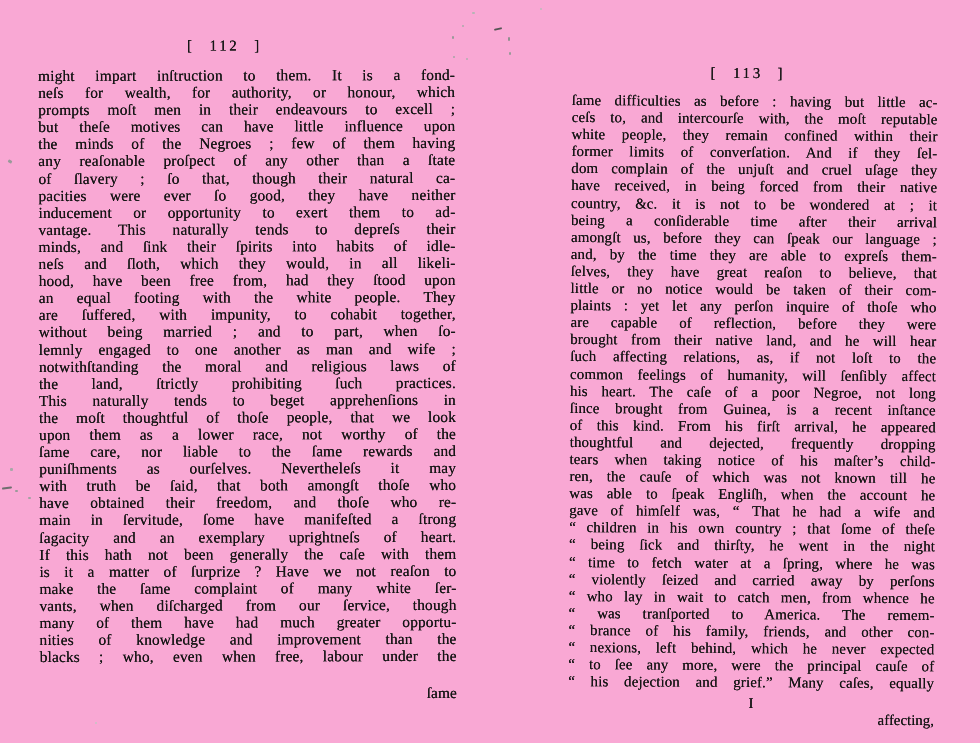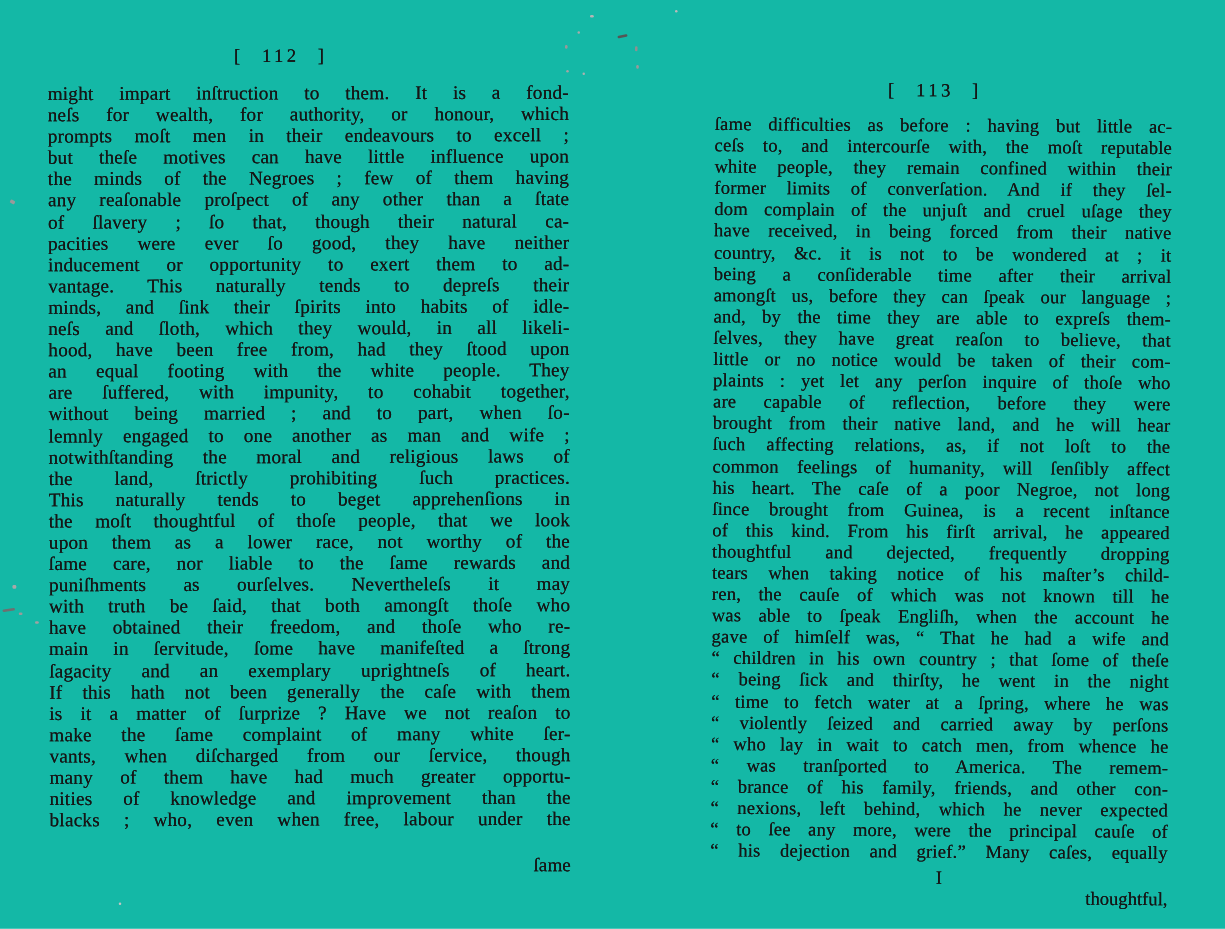"[ 112 ]" .sheet { background: #14b8a6 -> #f9a8d4 }
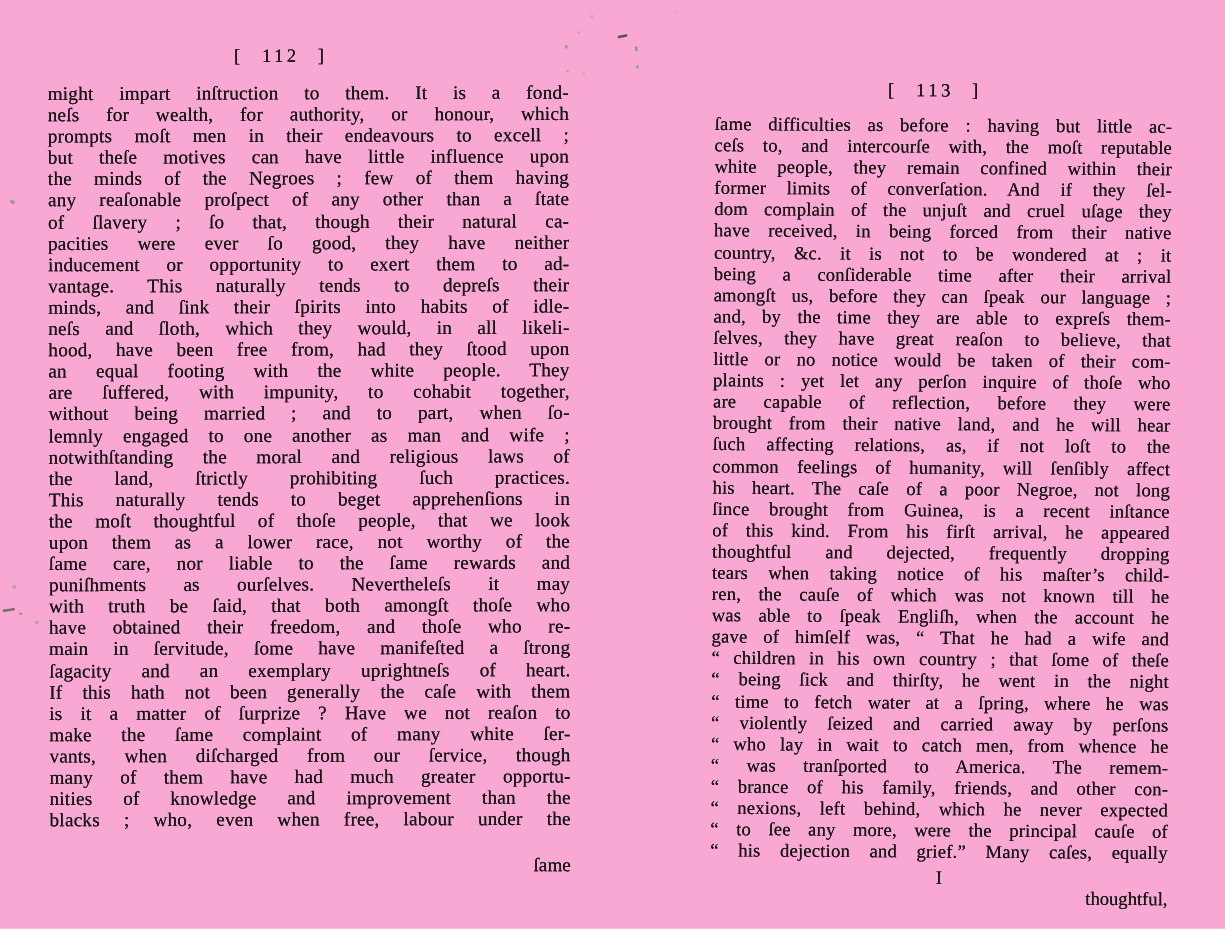"thoughtful," span.catchword-right { text: thoughtful -> affecting }
